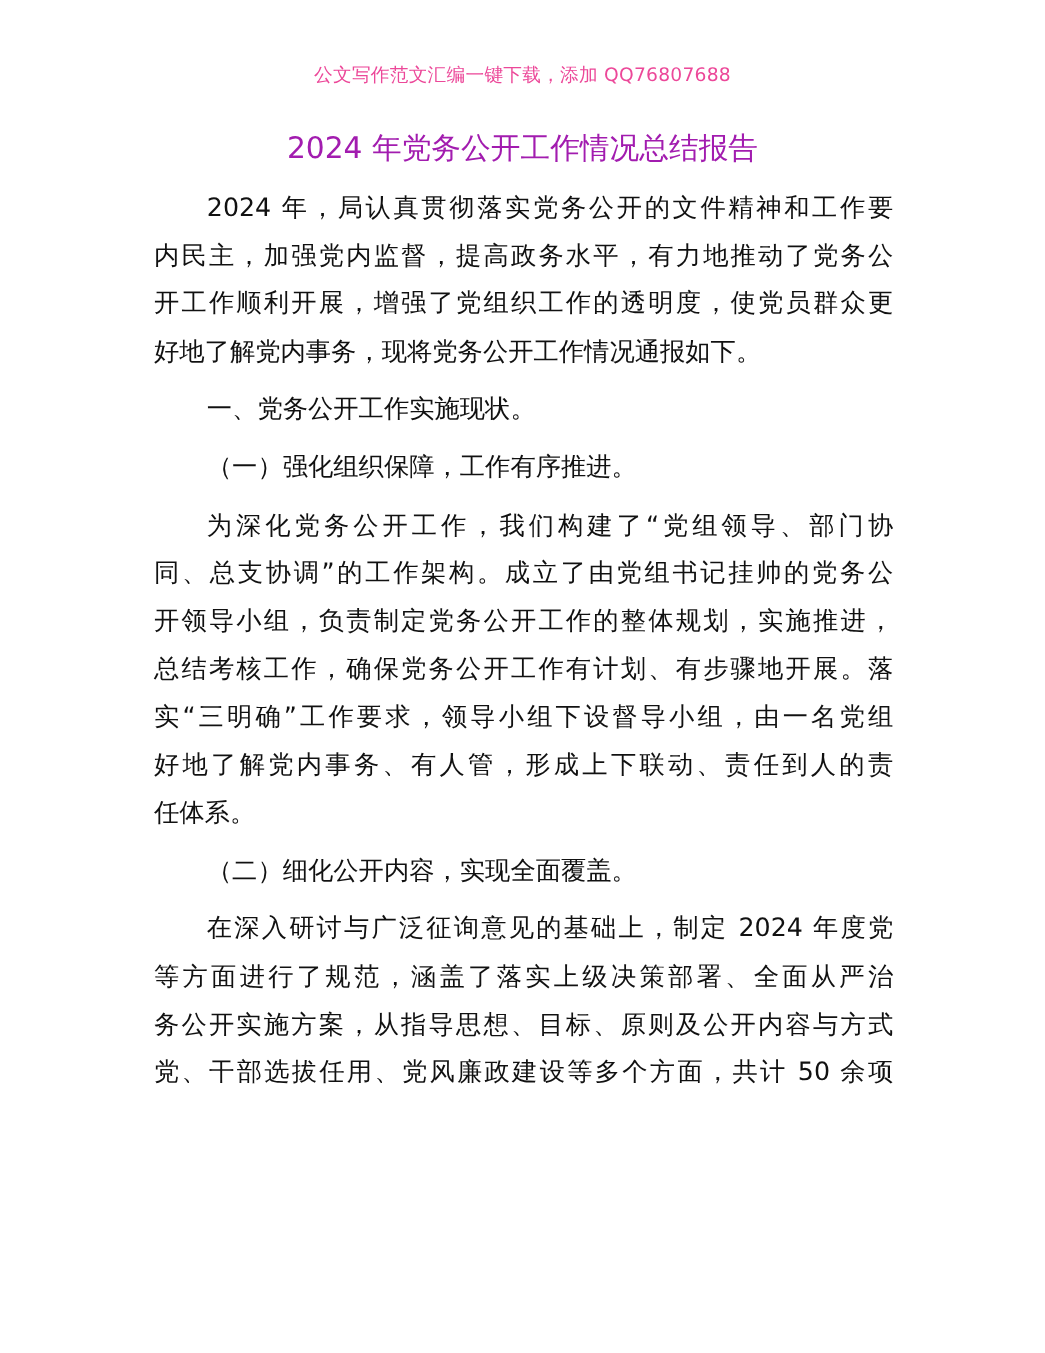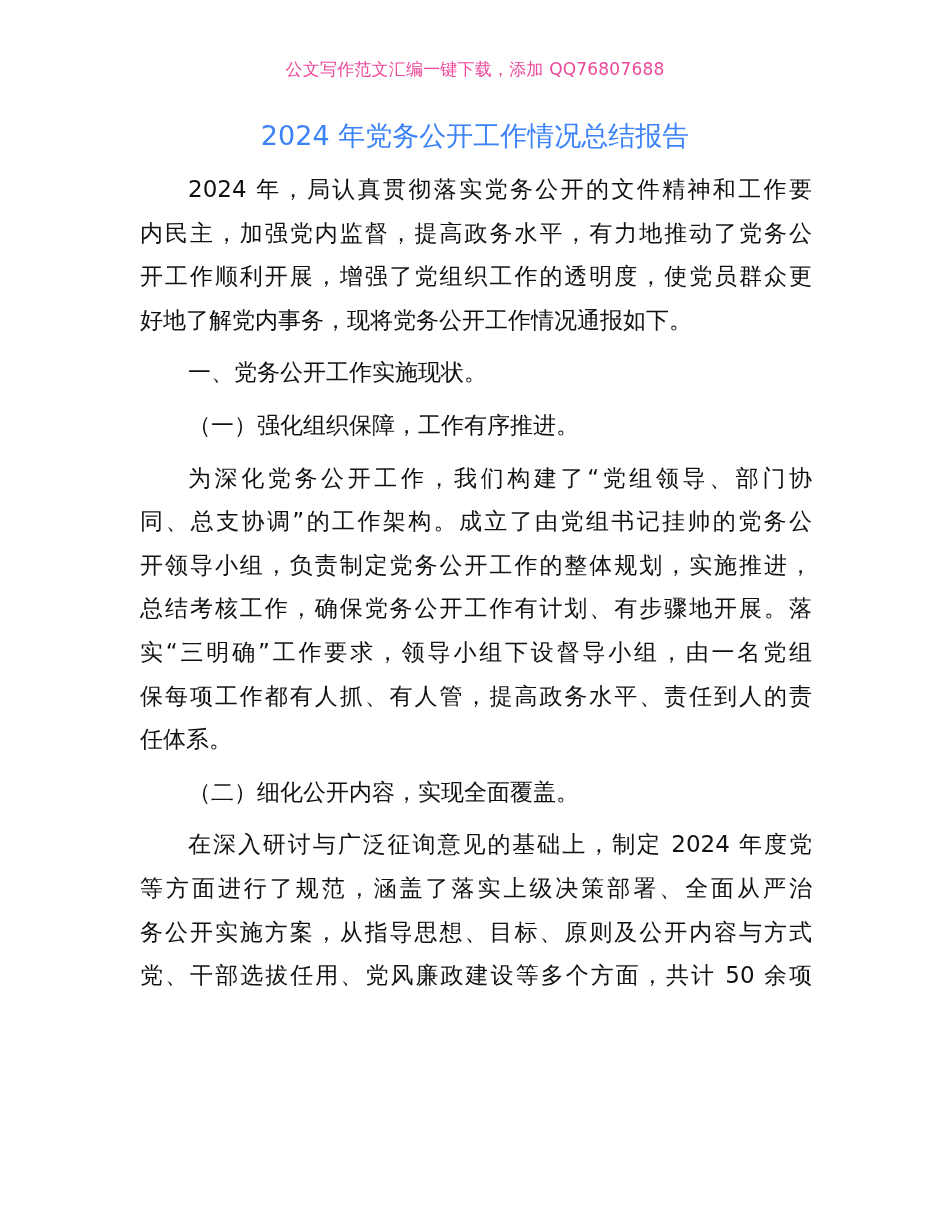"2024 年党务公开工作情况总结报告" .doc-title { color: #3b82f6 -> #a21caf }
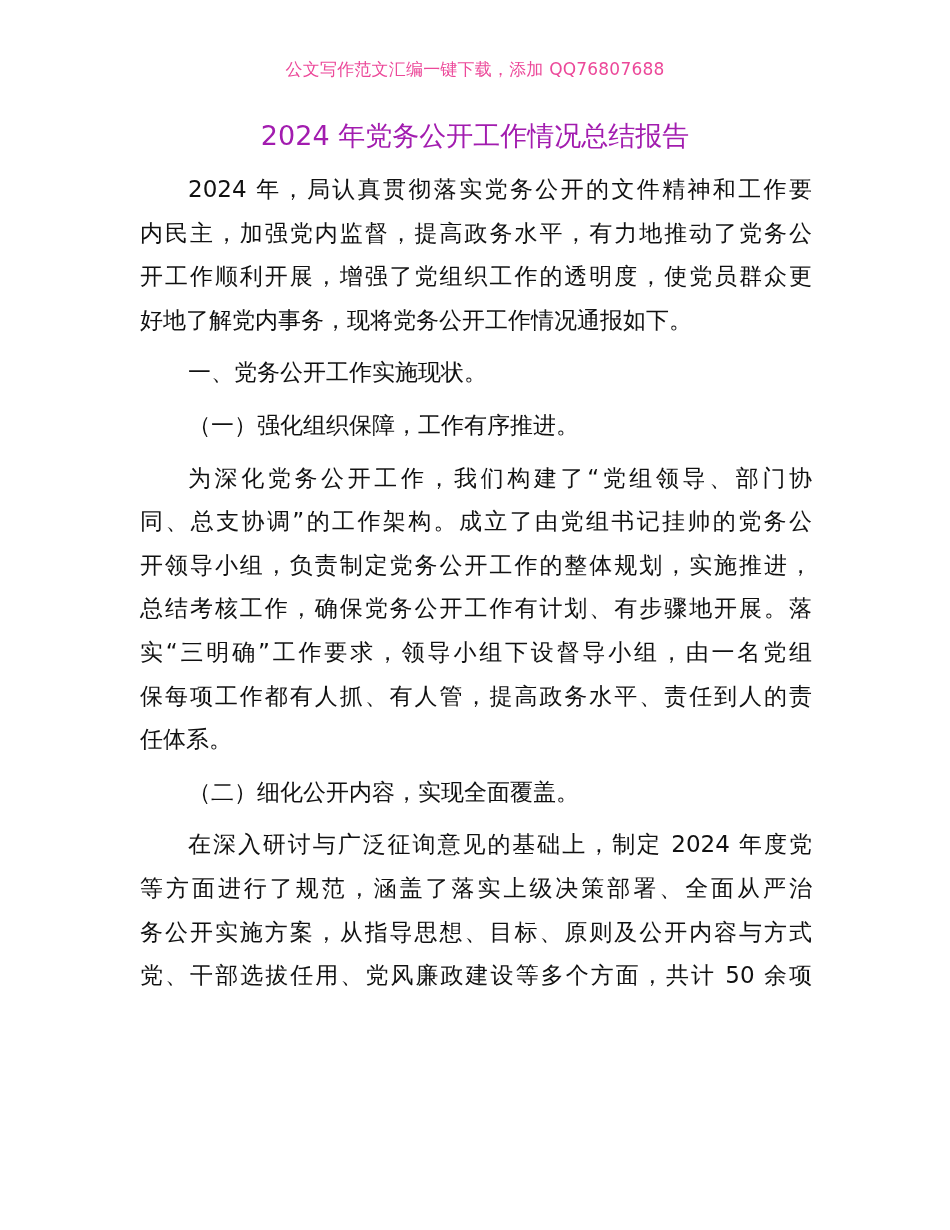"保每项工作都有人抓、有人管，提高政务水平、责任到人的责" div.line { text: 保每项工作都有人抓、有人管，提高政务水平 -> 好地了解党内事务、有人管，形成上下联动 }
